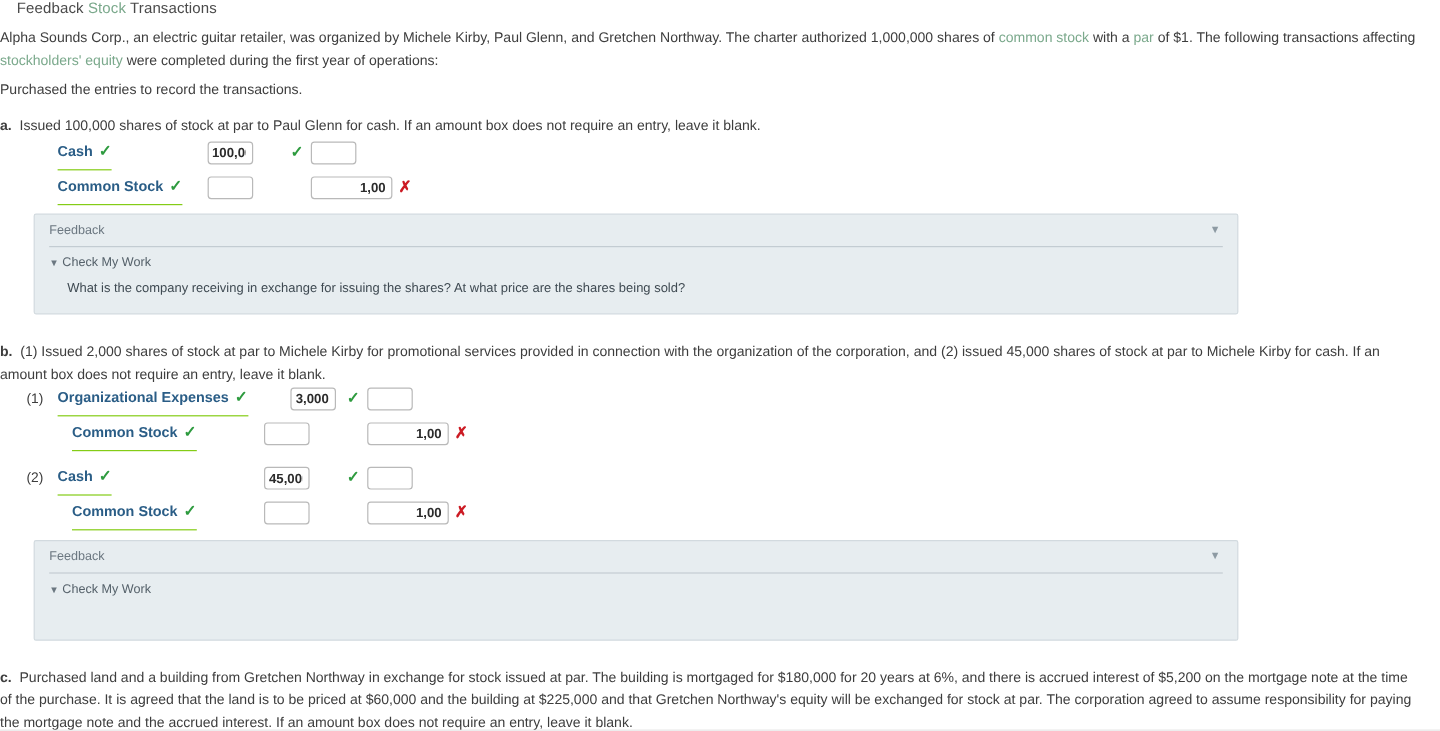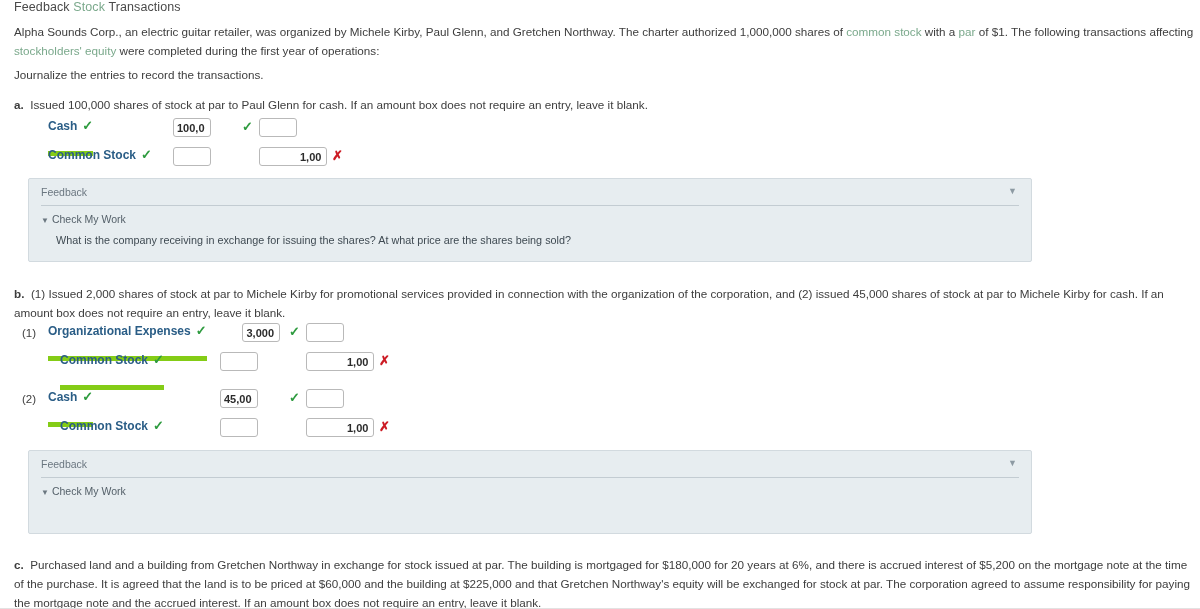"Alpha Sounds Corp., an electric" .prose { left: 14px -> 0 }
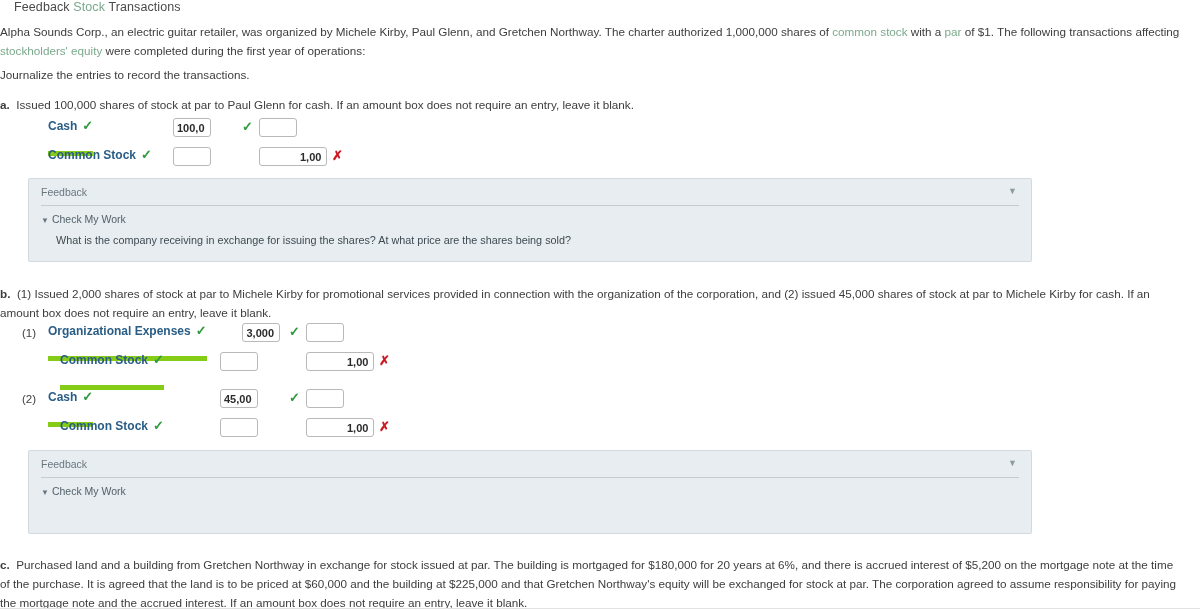"Journalize the entries to record" div.prose { text: Journalize -> Purchased }
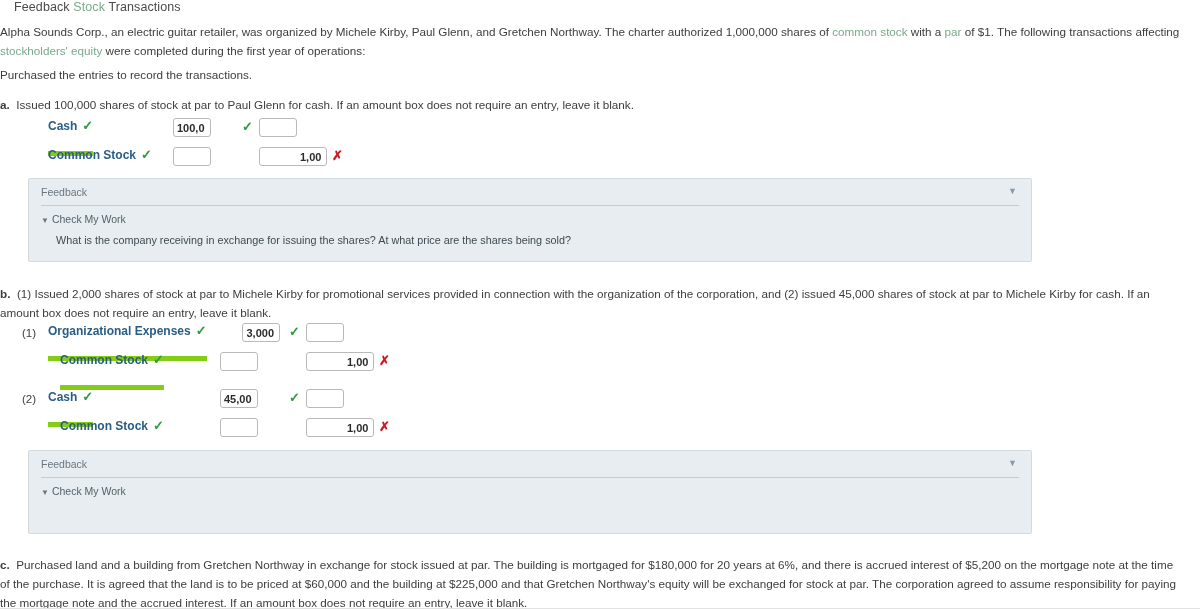"Cash ✓" .acct { border-bottom: 5px solid #84cc16 -> 1px solid #84cc16; padding-bottom: 18px -> 8px }
